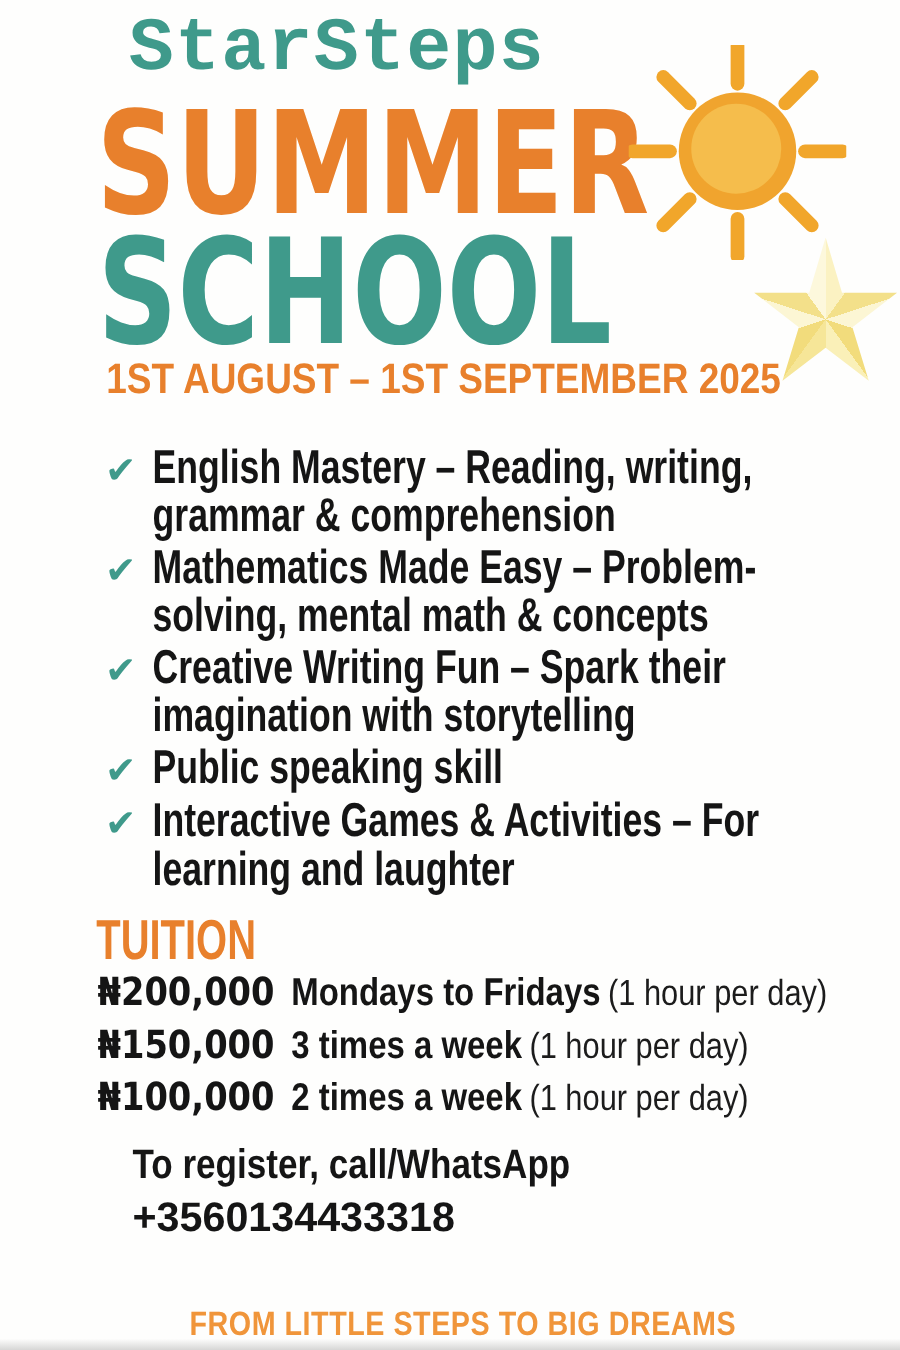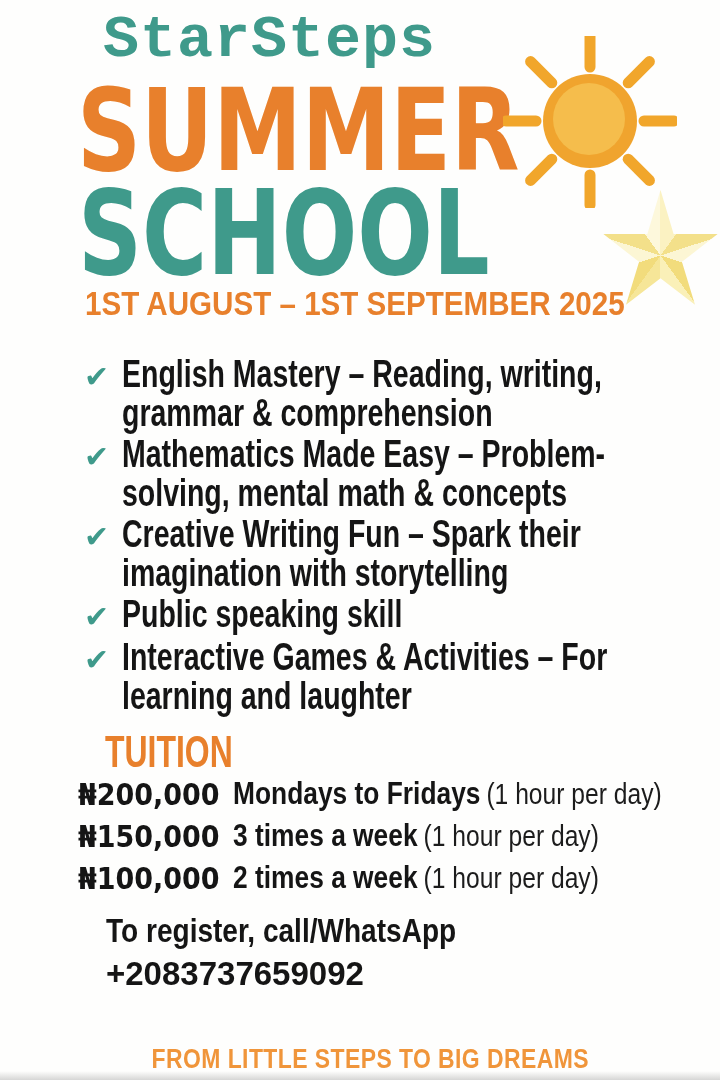"TUITION" .tuition-heading { margin-left: 28px -> none }
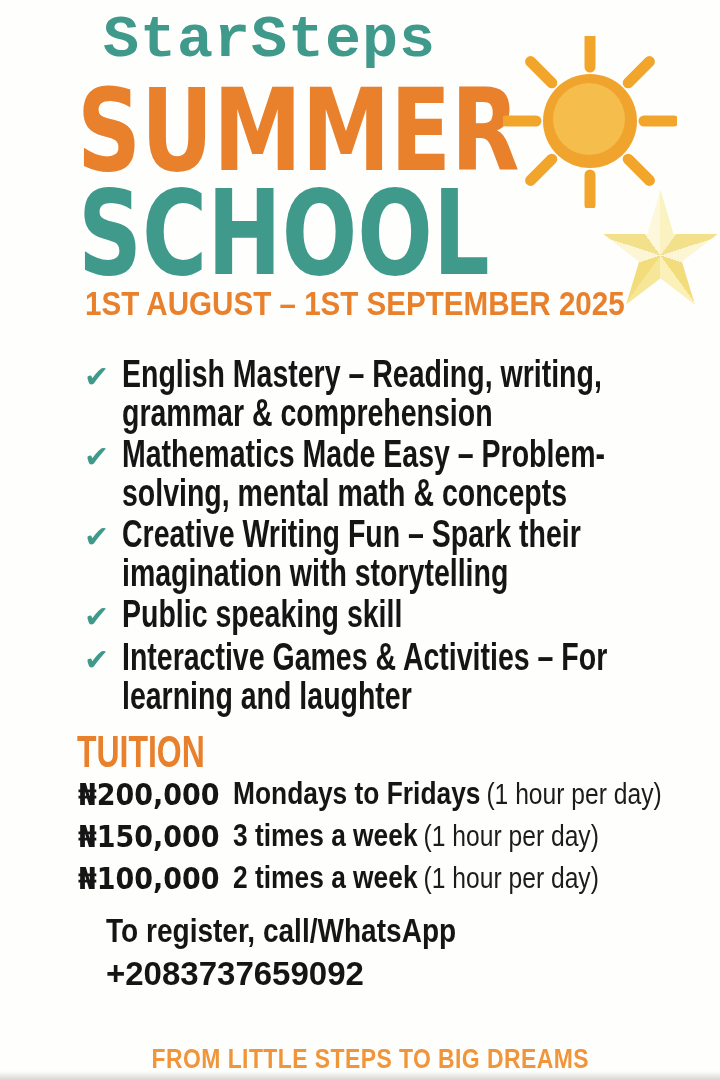"+2083737659092" span.cx { text: +2083737659092 -> +3560134433318 }
